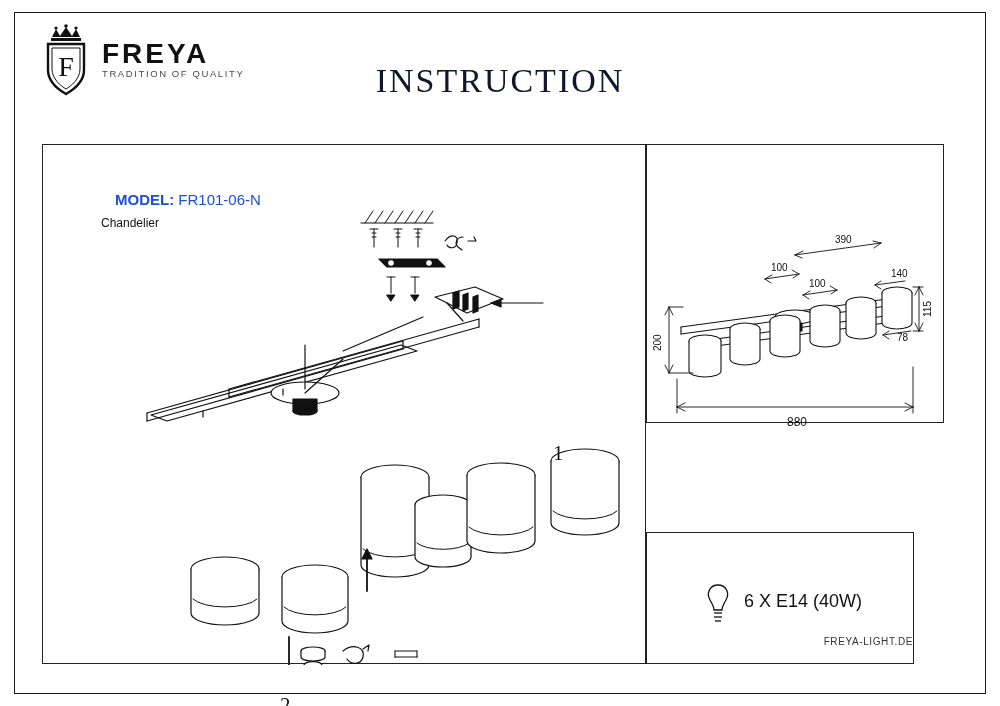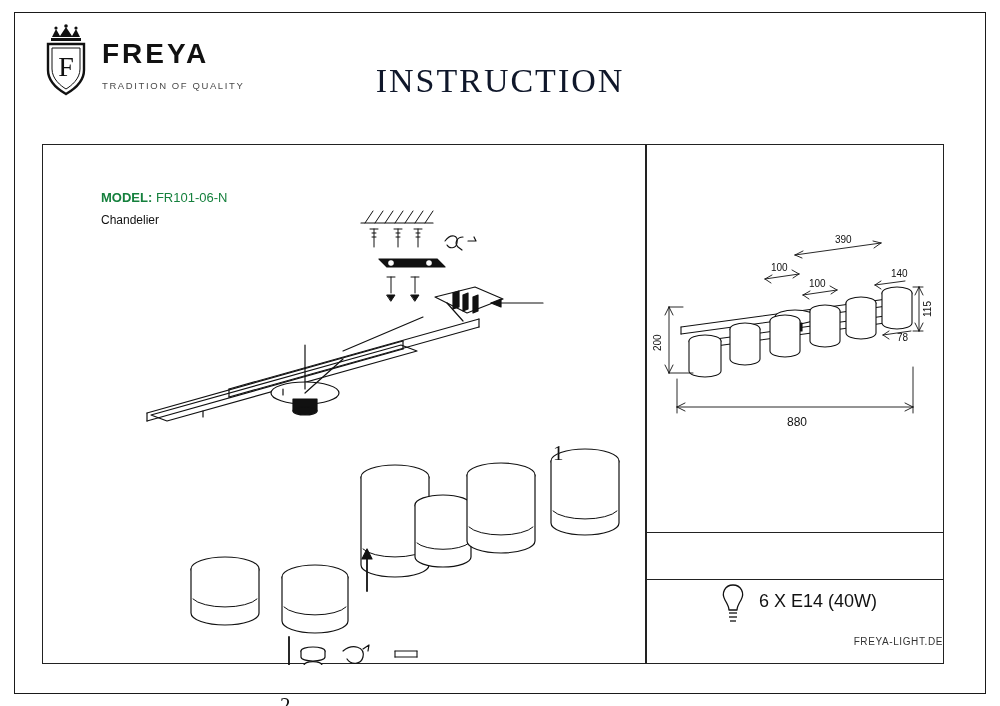"TRADITION OF QUALITY" .brand-tagline { margin-top: 12px -> 0 }
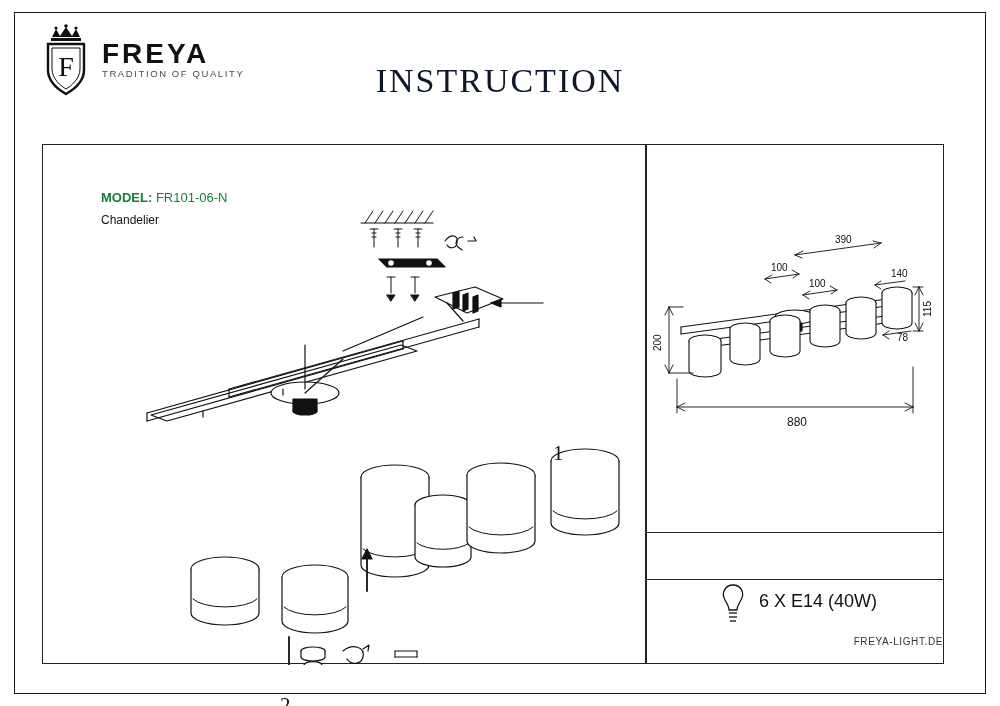"MODEL: FR101-06-N" .model-line { color: #15803d -> #1d4ed8; font-size: 13px -> 15px; margin-left: none -> 14px }
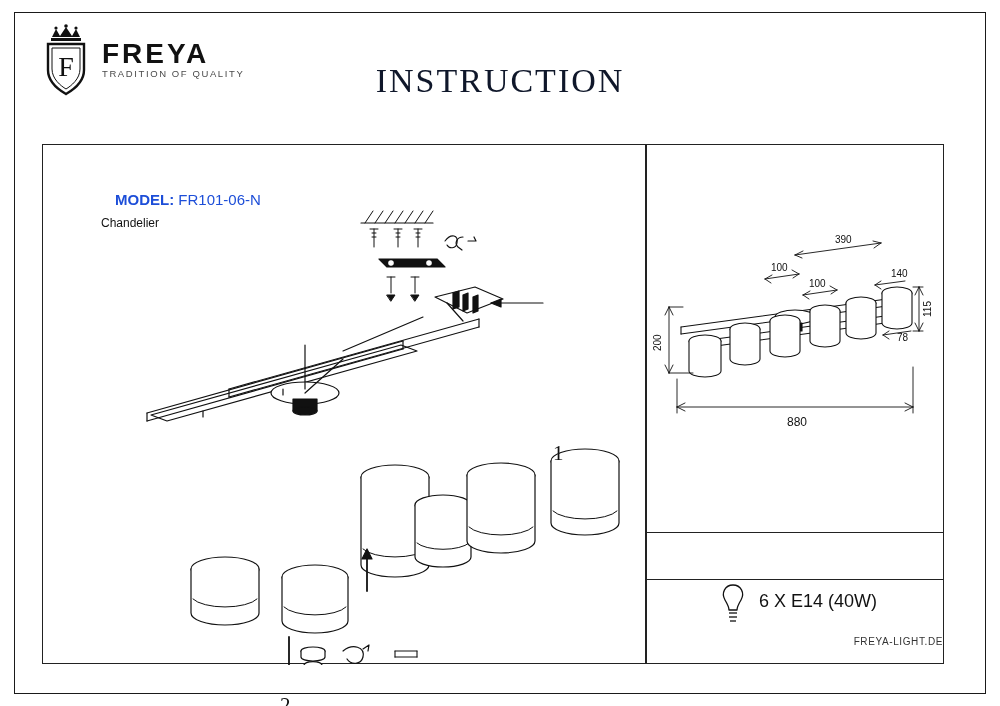"390" #panel-dims { height: 436px -> 279px }
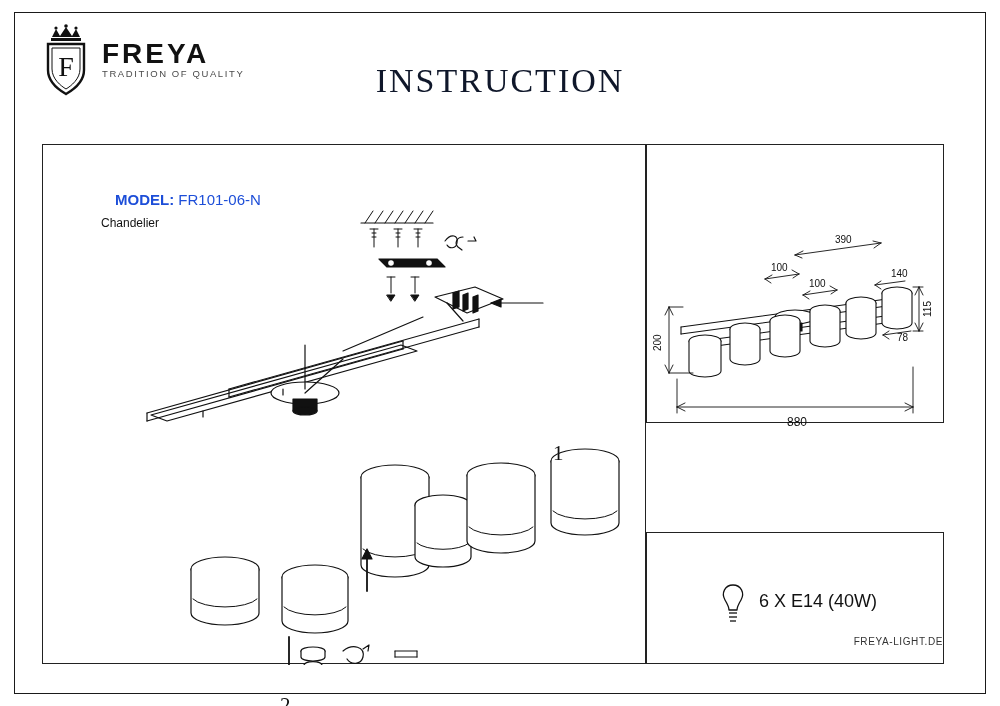"6 X E14 (40W)" #panel-lamp { width: 298px -> 268px }
